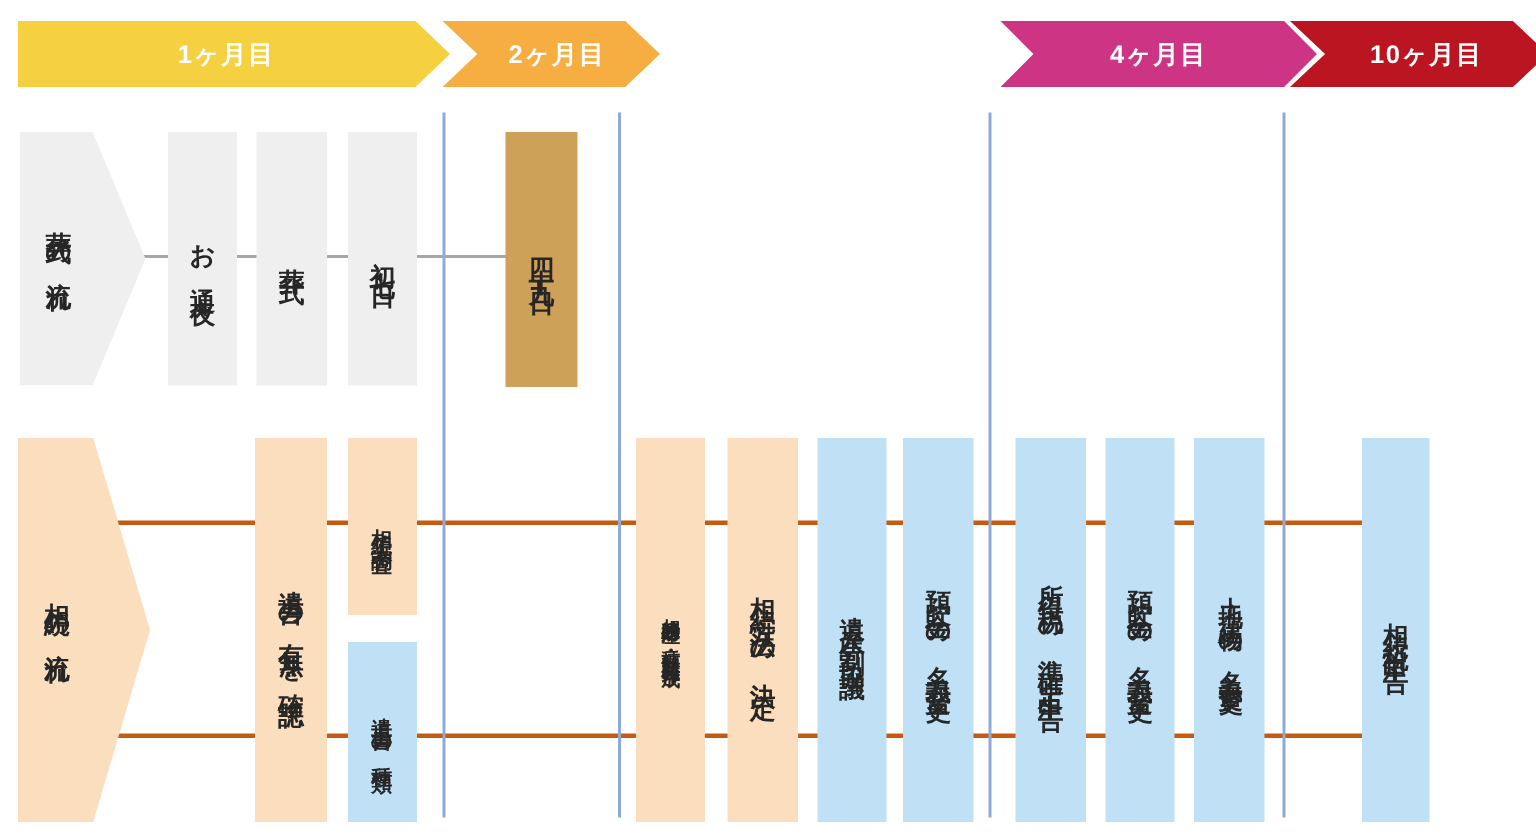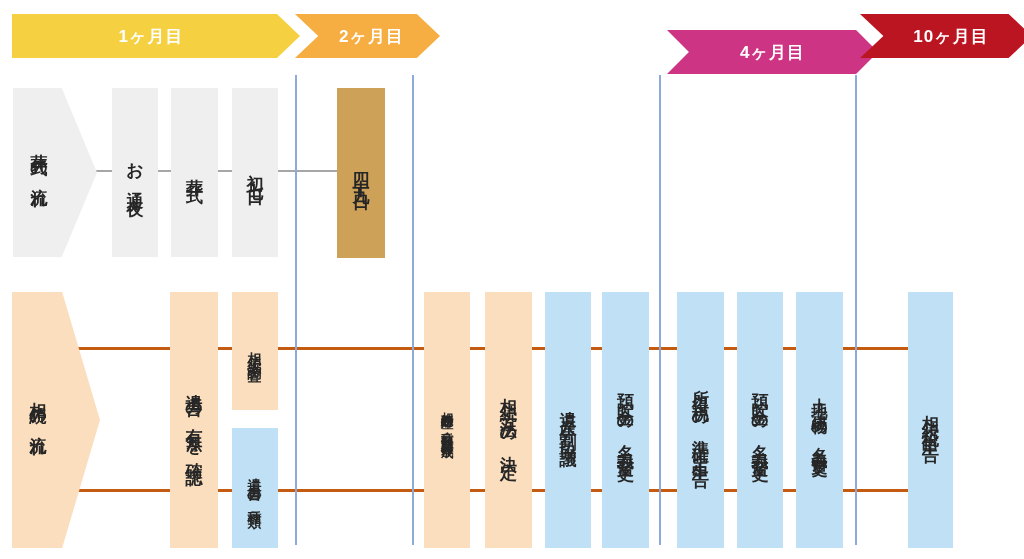"4ヶ月目" div.banner { margin-top: 16px -> none }
